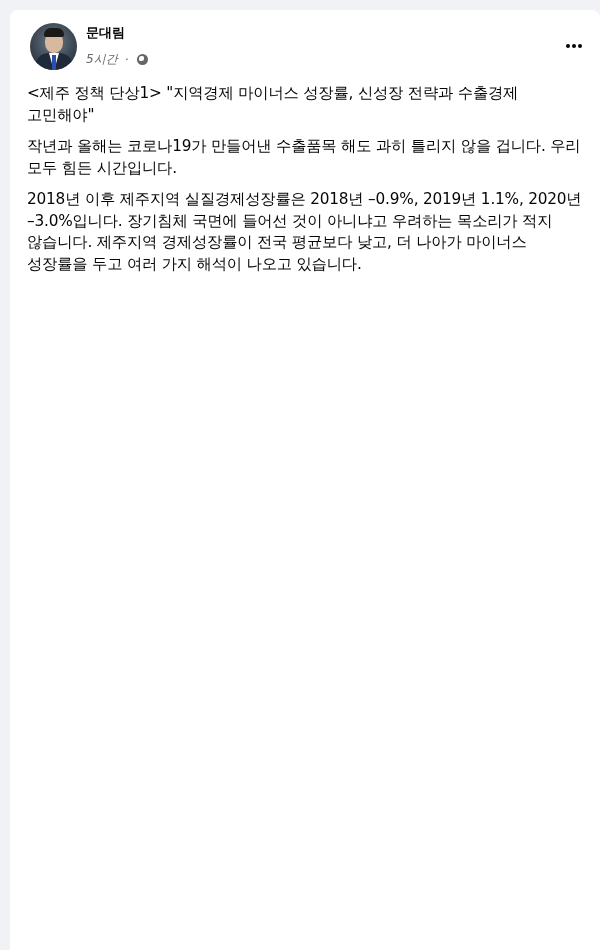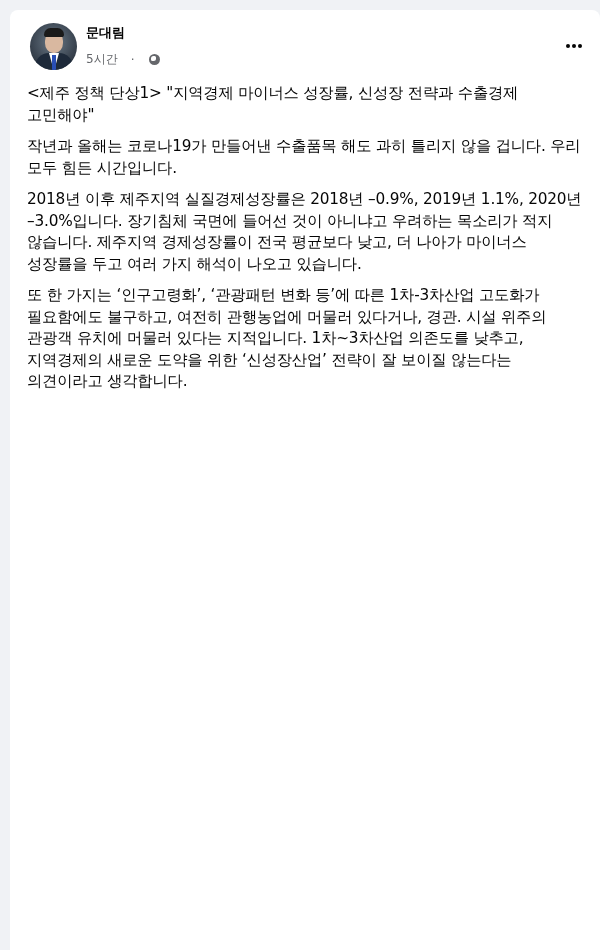"5시간" .meta { font-style: none -> italic; gap: 13px -> 7px }
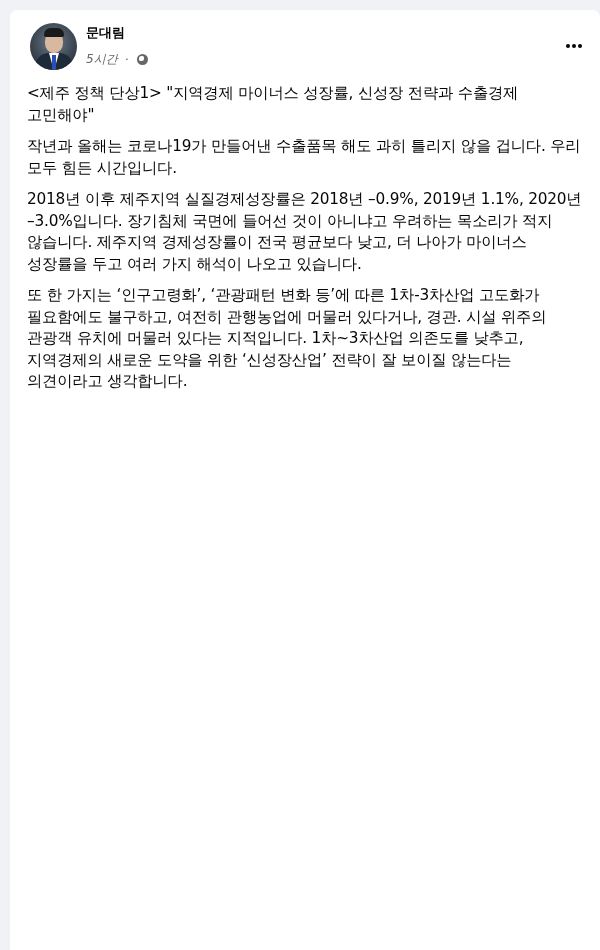"또 한 가지는 ‘인구고령화’, ‘관광패턴" p { html: <p>또 한 가지는 ‘인구고령화’, ‘관광패턴 변화 등’에 따른 1차-3차산업 고도화가 필요함에도 불구하고, 여전히 관행농업에 머물러 있다거나, 경관. 시설 위주의 관광객 유치에 머물러 있다는 지적입니다. 1차~3차산업 의존도를 낮추고, 지역경제의 새로운 도약을 위한 ‘신성장산업’ 전략이 잘 보이질 않는다는 의견이라고 생각합니다.</p> -> none }
